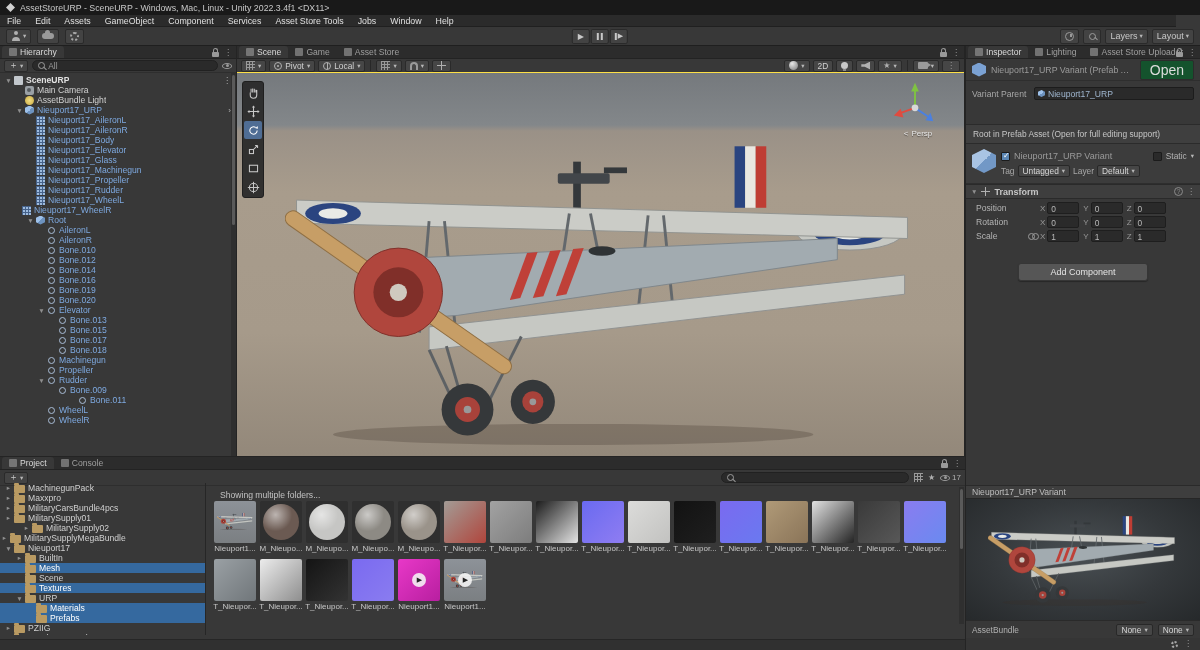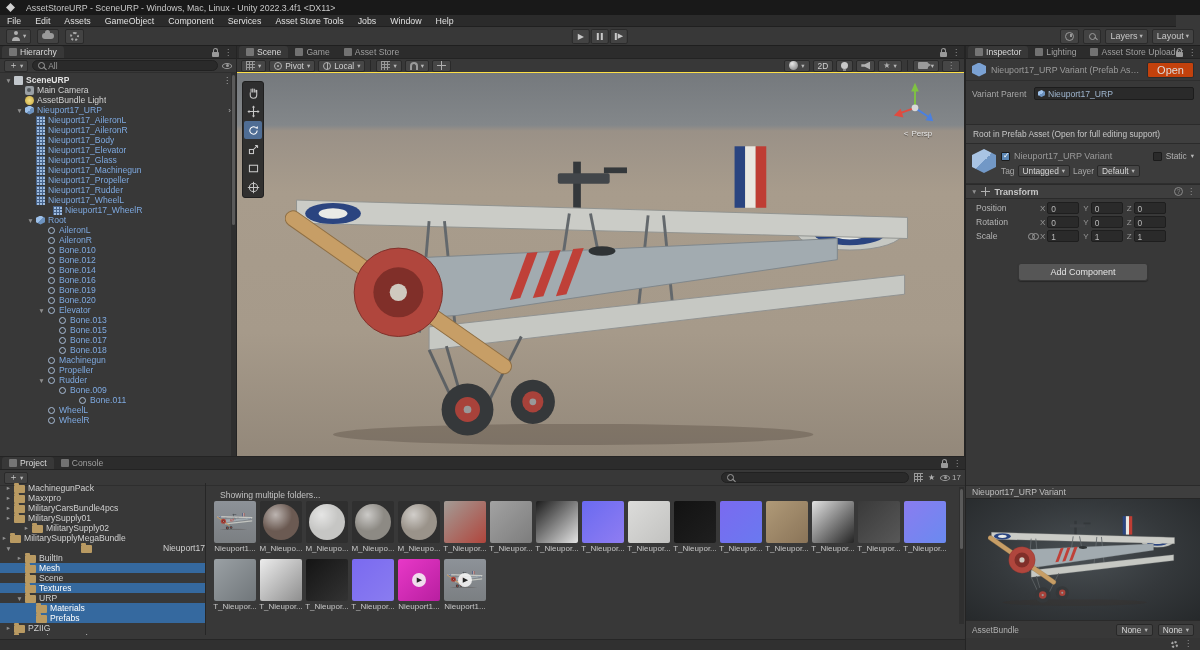"AssetStoreURP - SceneURP - Windows," #titlebar { gap: 11px -> 5px }
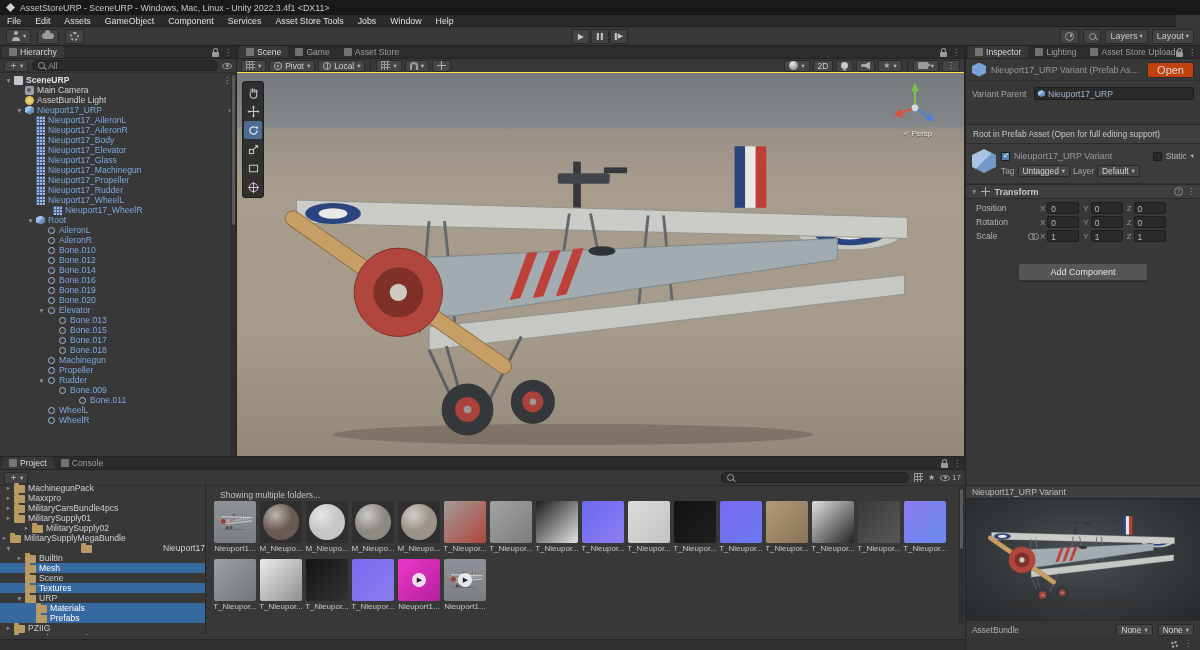"Open" .openbtn { background: #c2410c -> #14532d; font-size: 11px -> 14px }
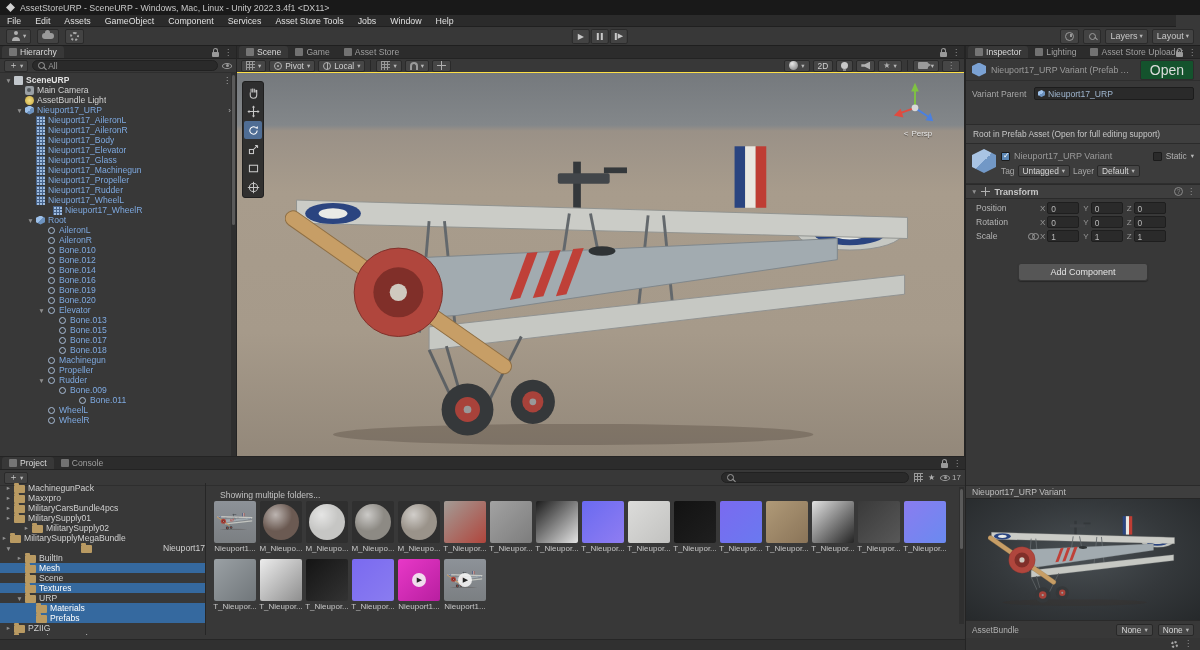"Nieuport17_WheelR" div.hrow { padding-left: 43px -> 12px }
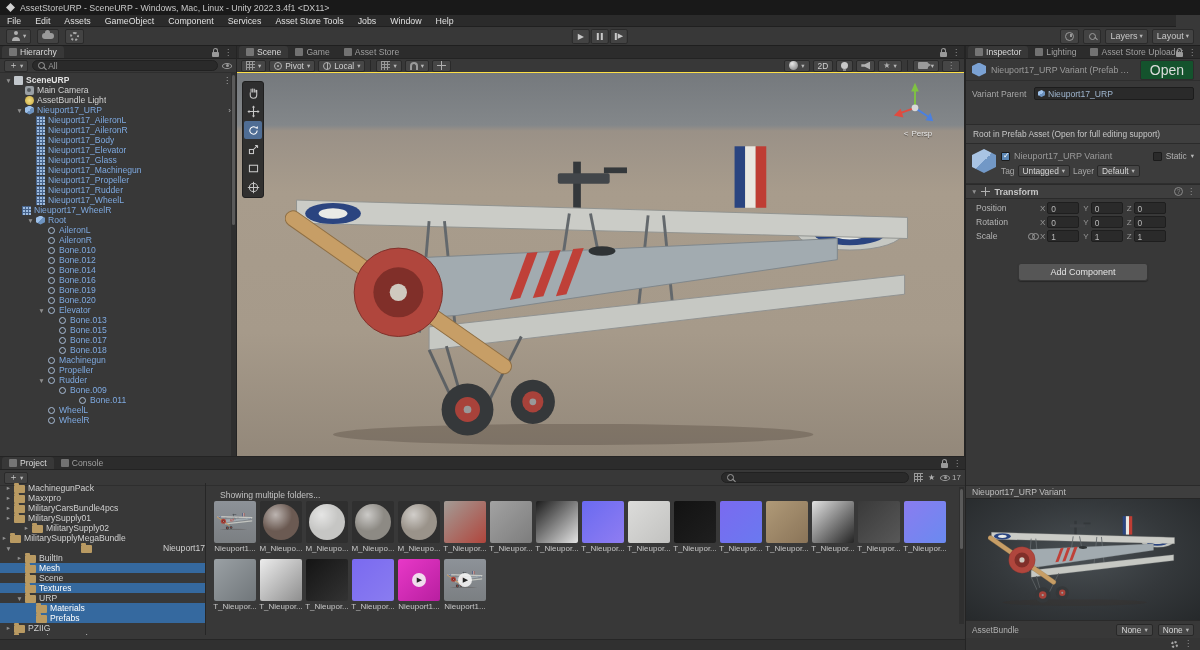"Nieuport17" div.prow { justify-content: space-between -> none }
